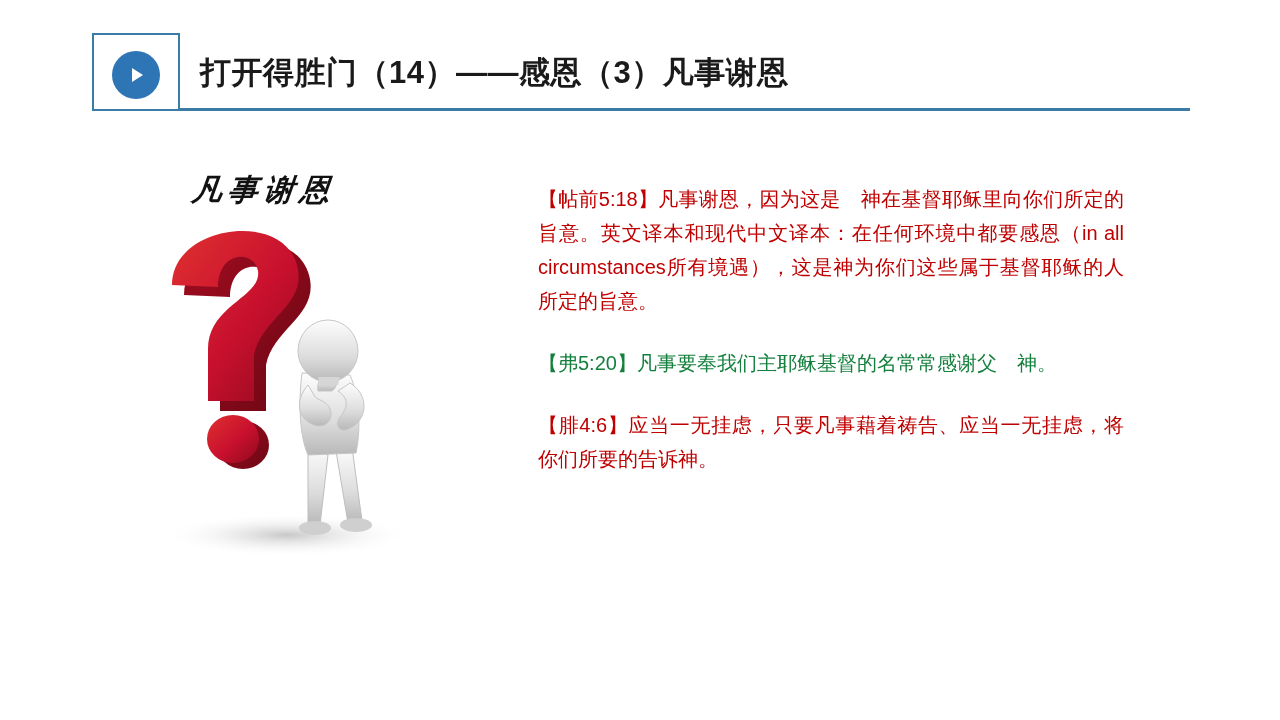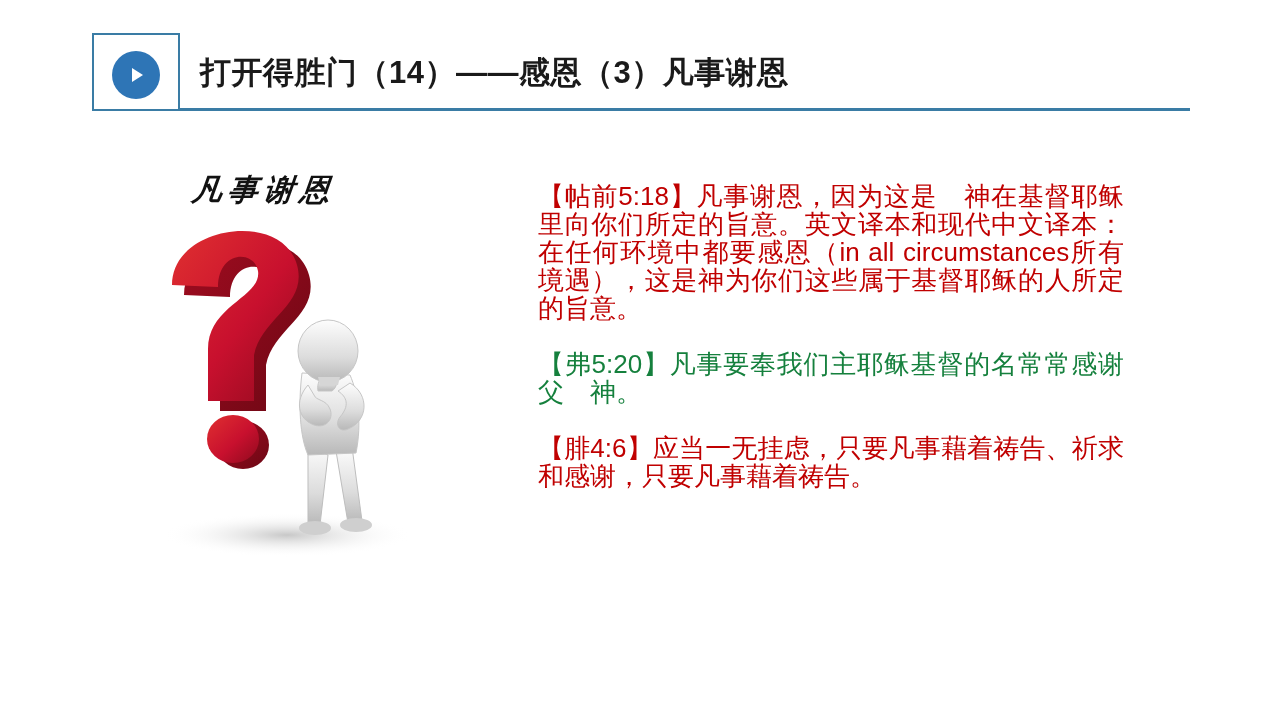"【帖前5:18】凡事谢恩，因为这是" .verse-block { font-size: 26px -> 20px; line-height: 28px -> 34px }
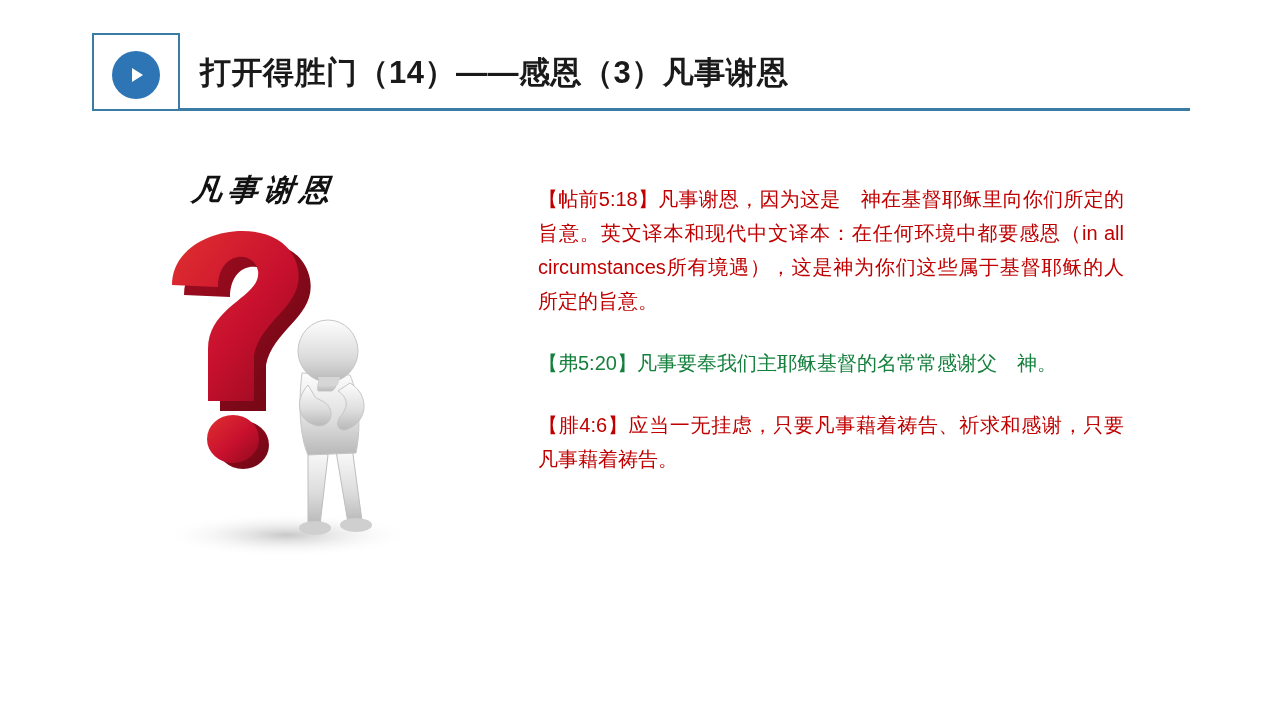"【腓4:6】应当一无挂虑，只要凡事藉着祷告、祈求和感谢，只要凡事藉着祷告。" div.verse-block { text: 祈求和感谢，只要凡事藉着祷告 -> 应当一无挂虑，将你们所要的告诉神 }
